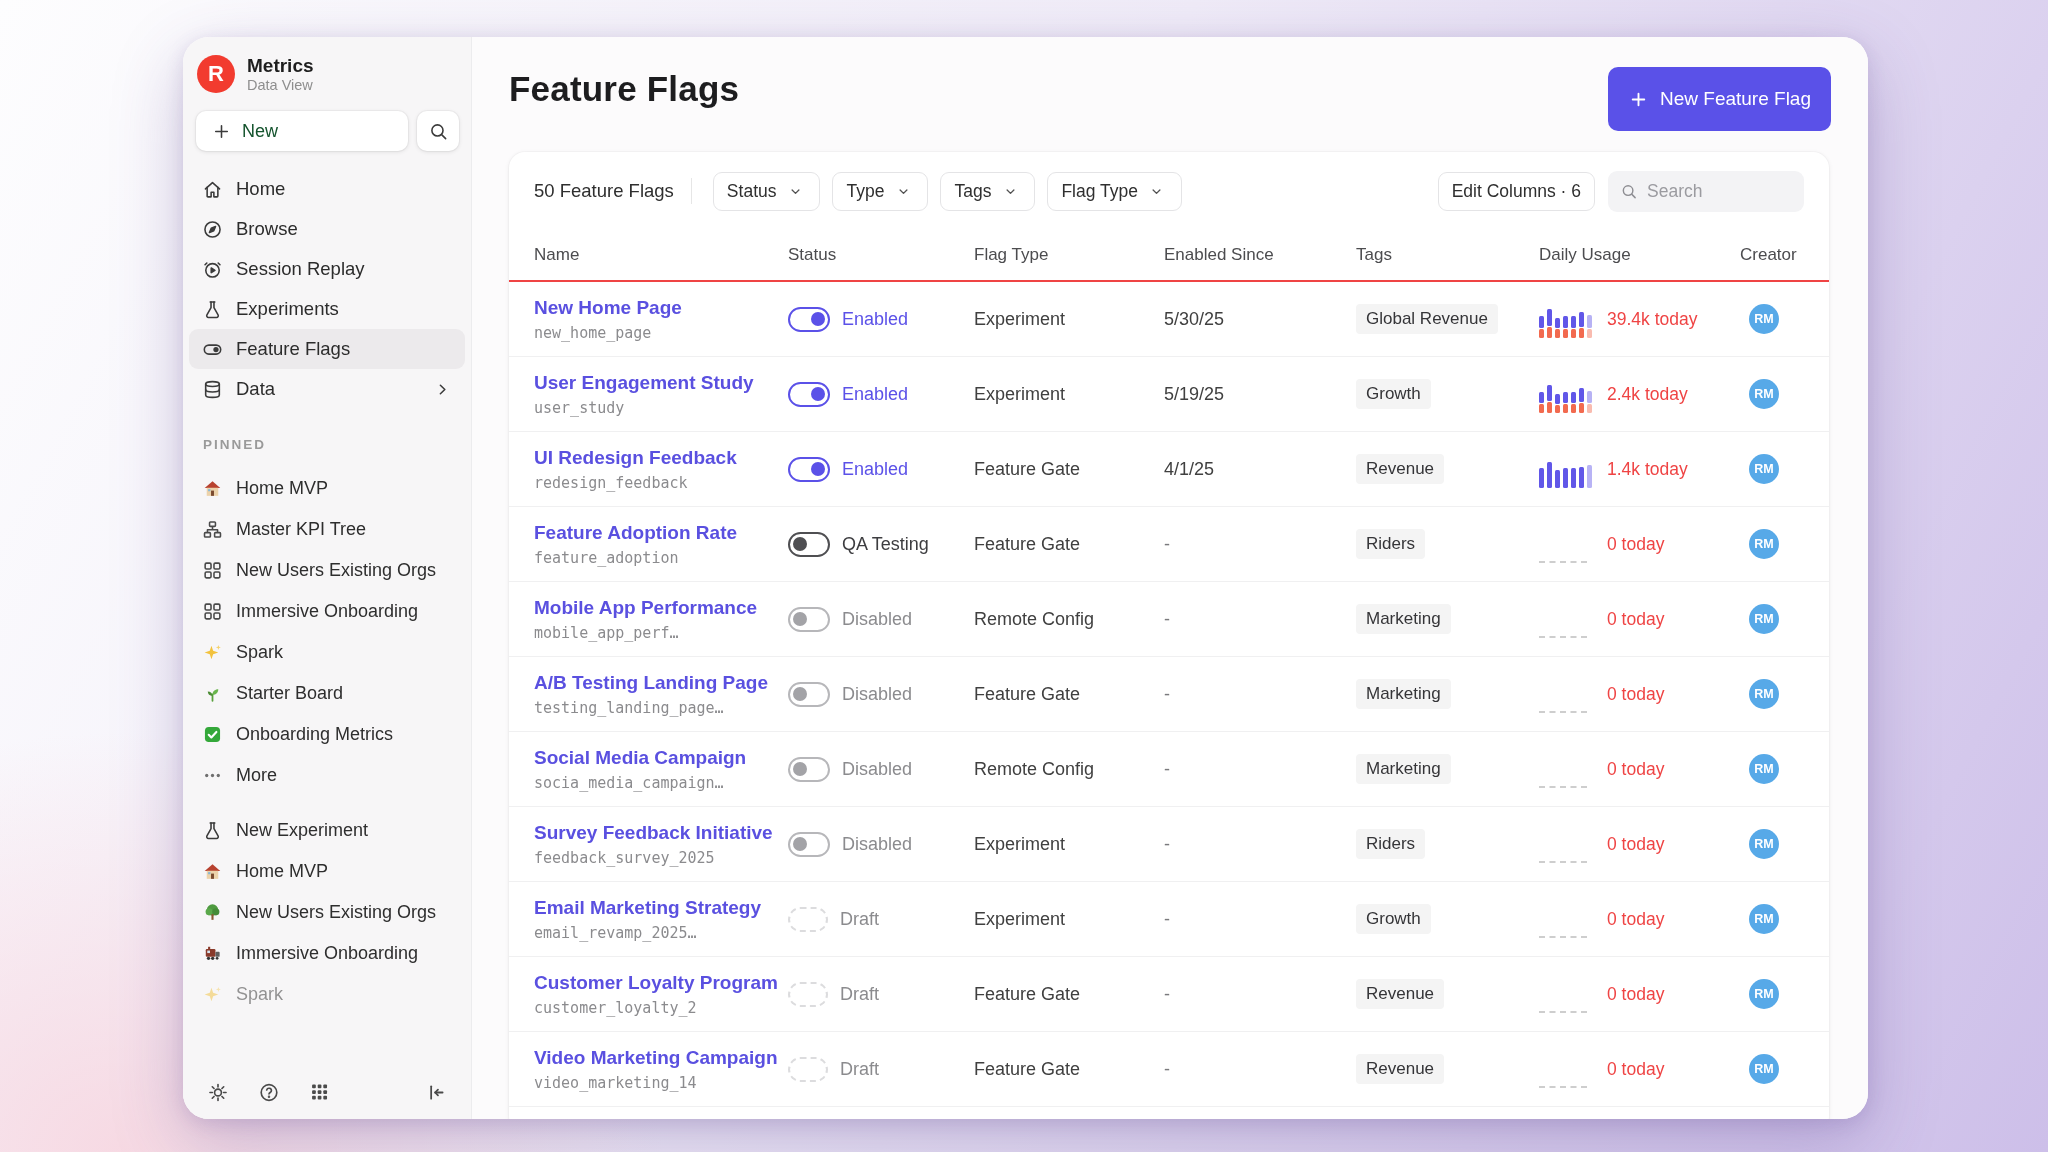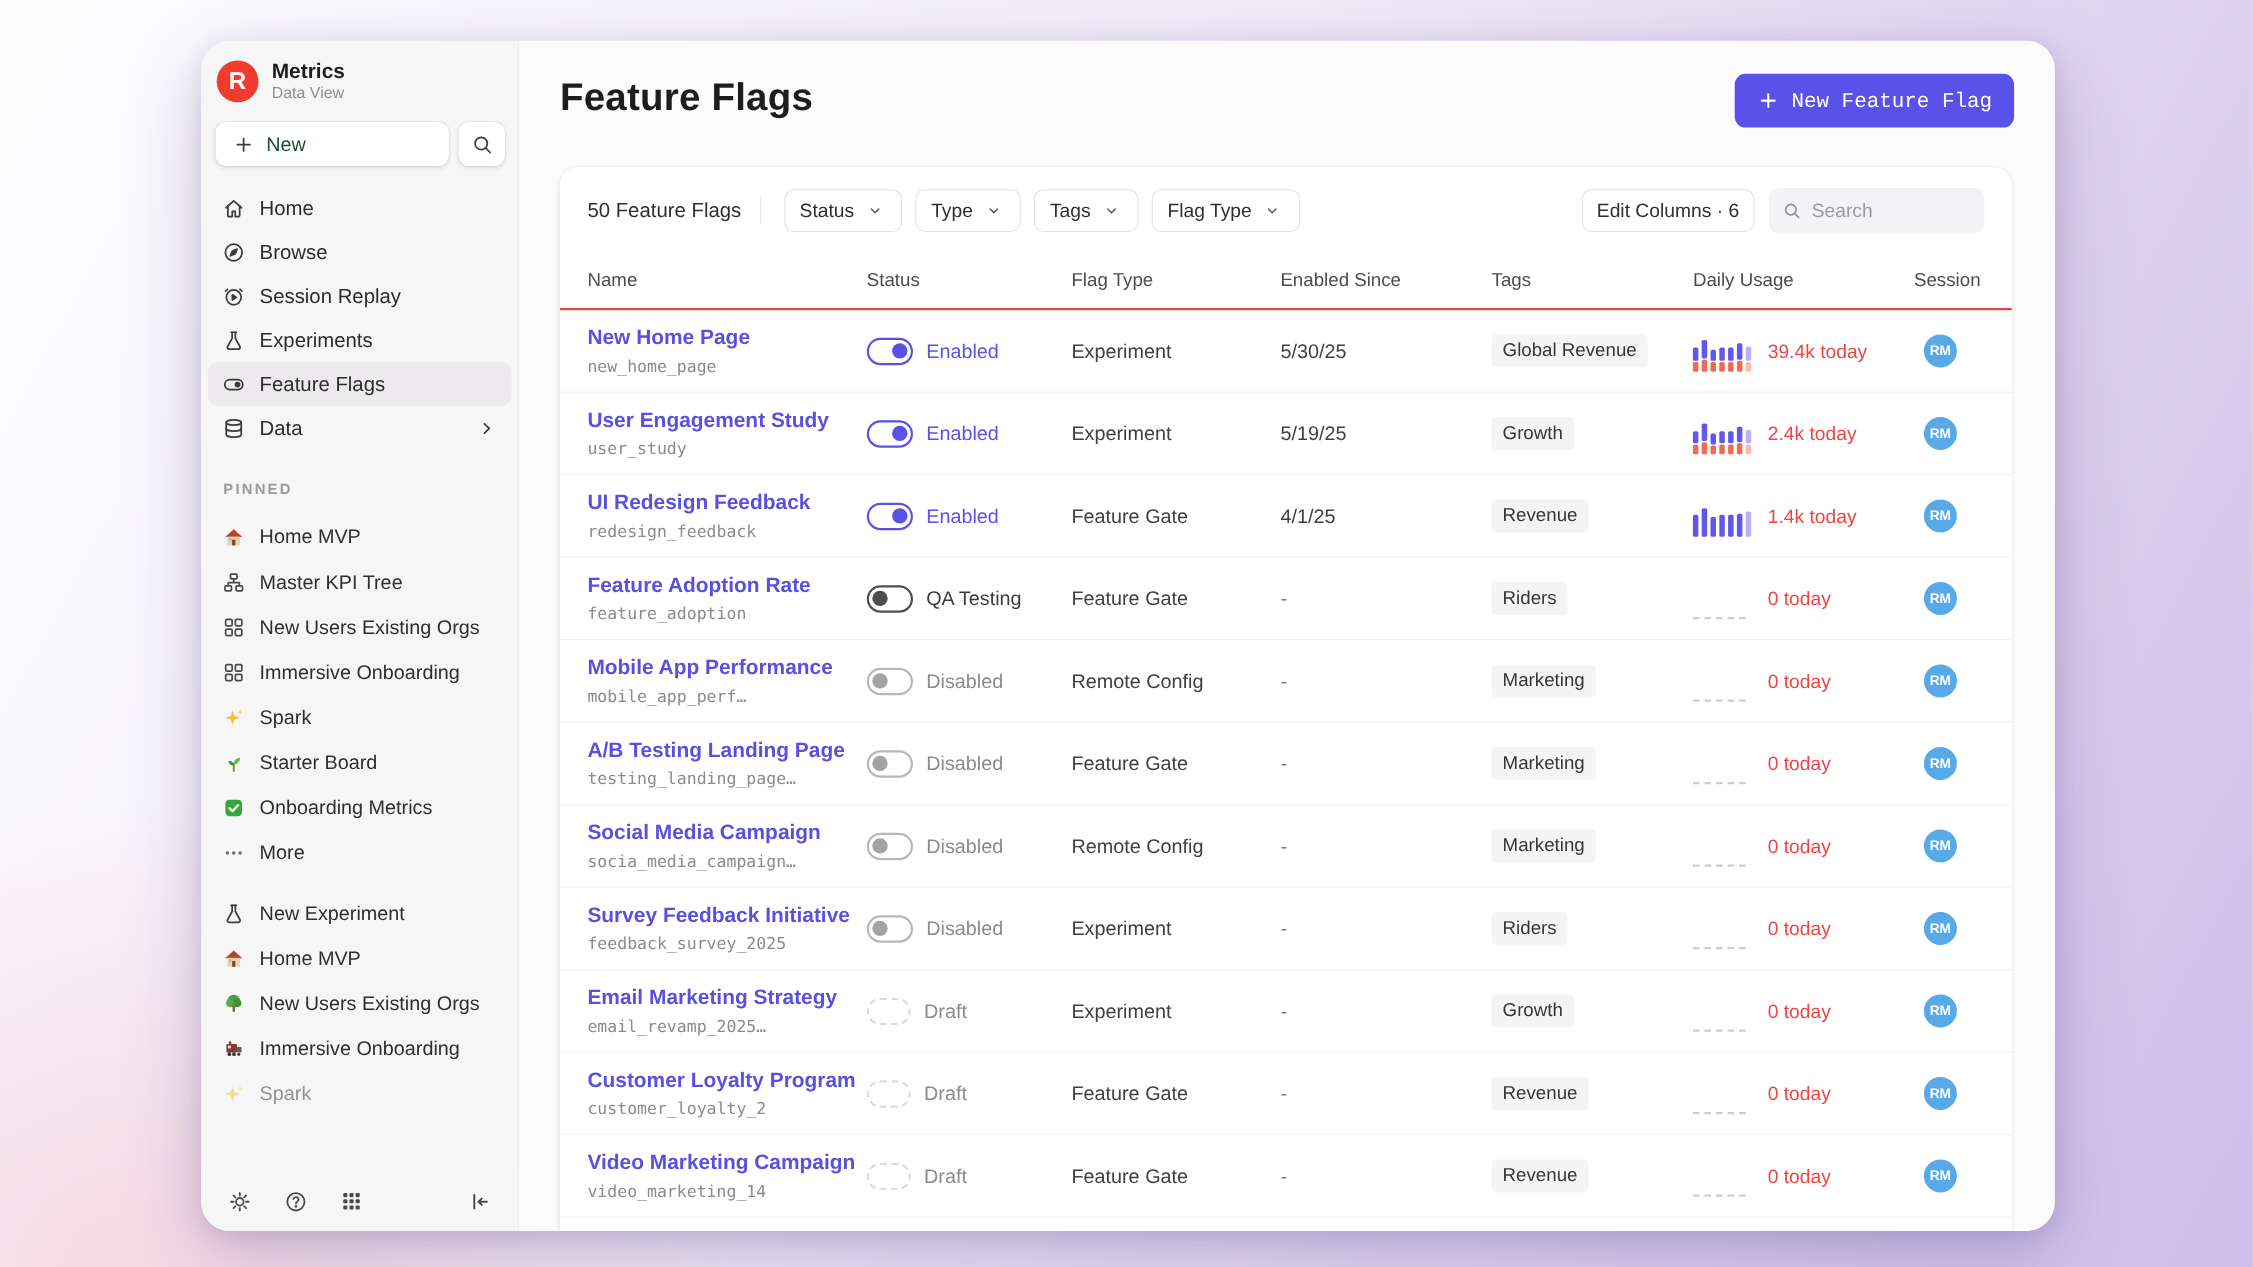"New Feature Flag" .btn-primary { font-family: Liberation Mono, monospace -> Liberation Sans, sans-serif; height: 49px -> 64px }
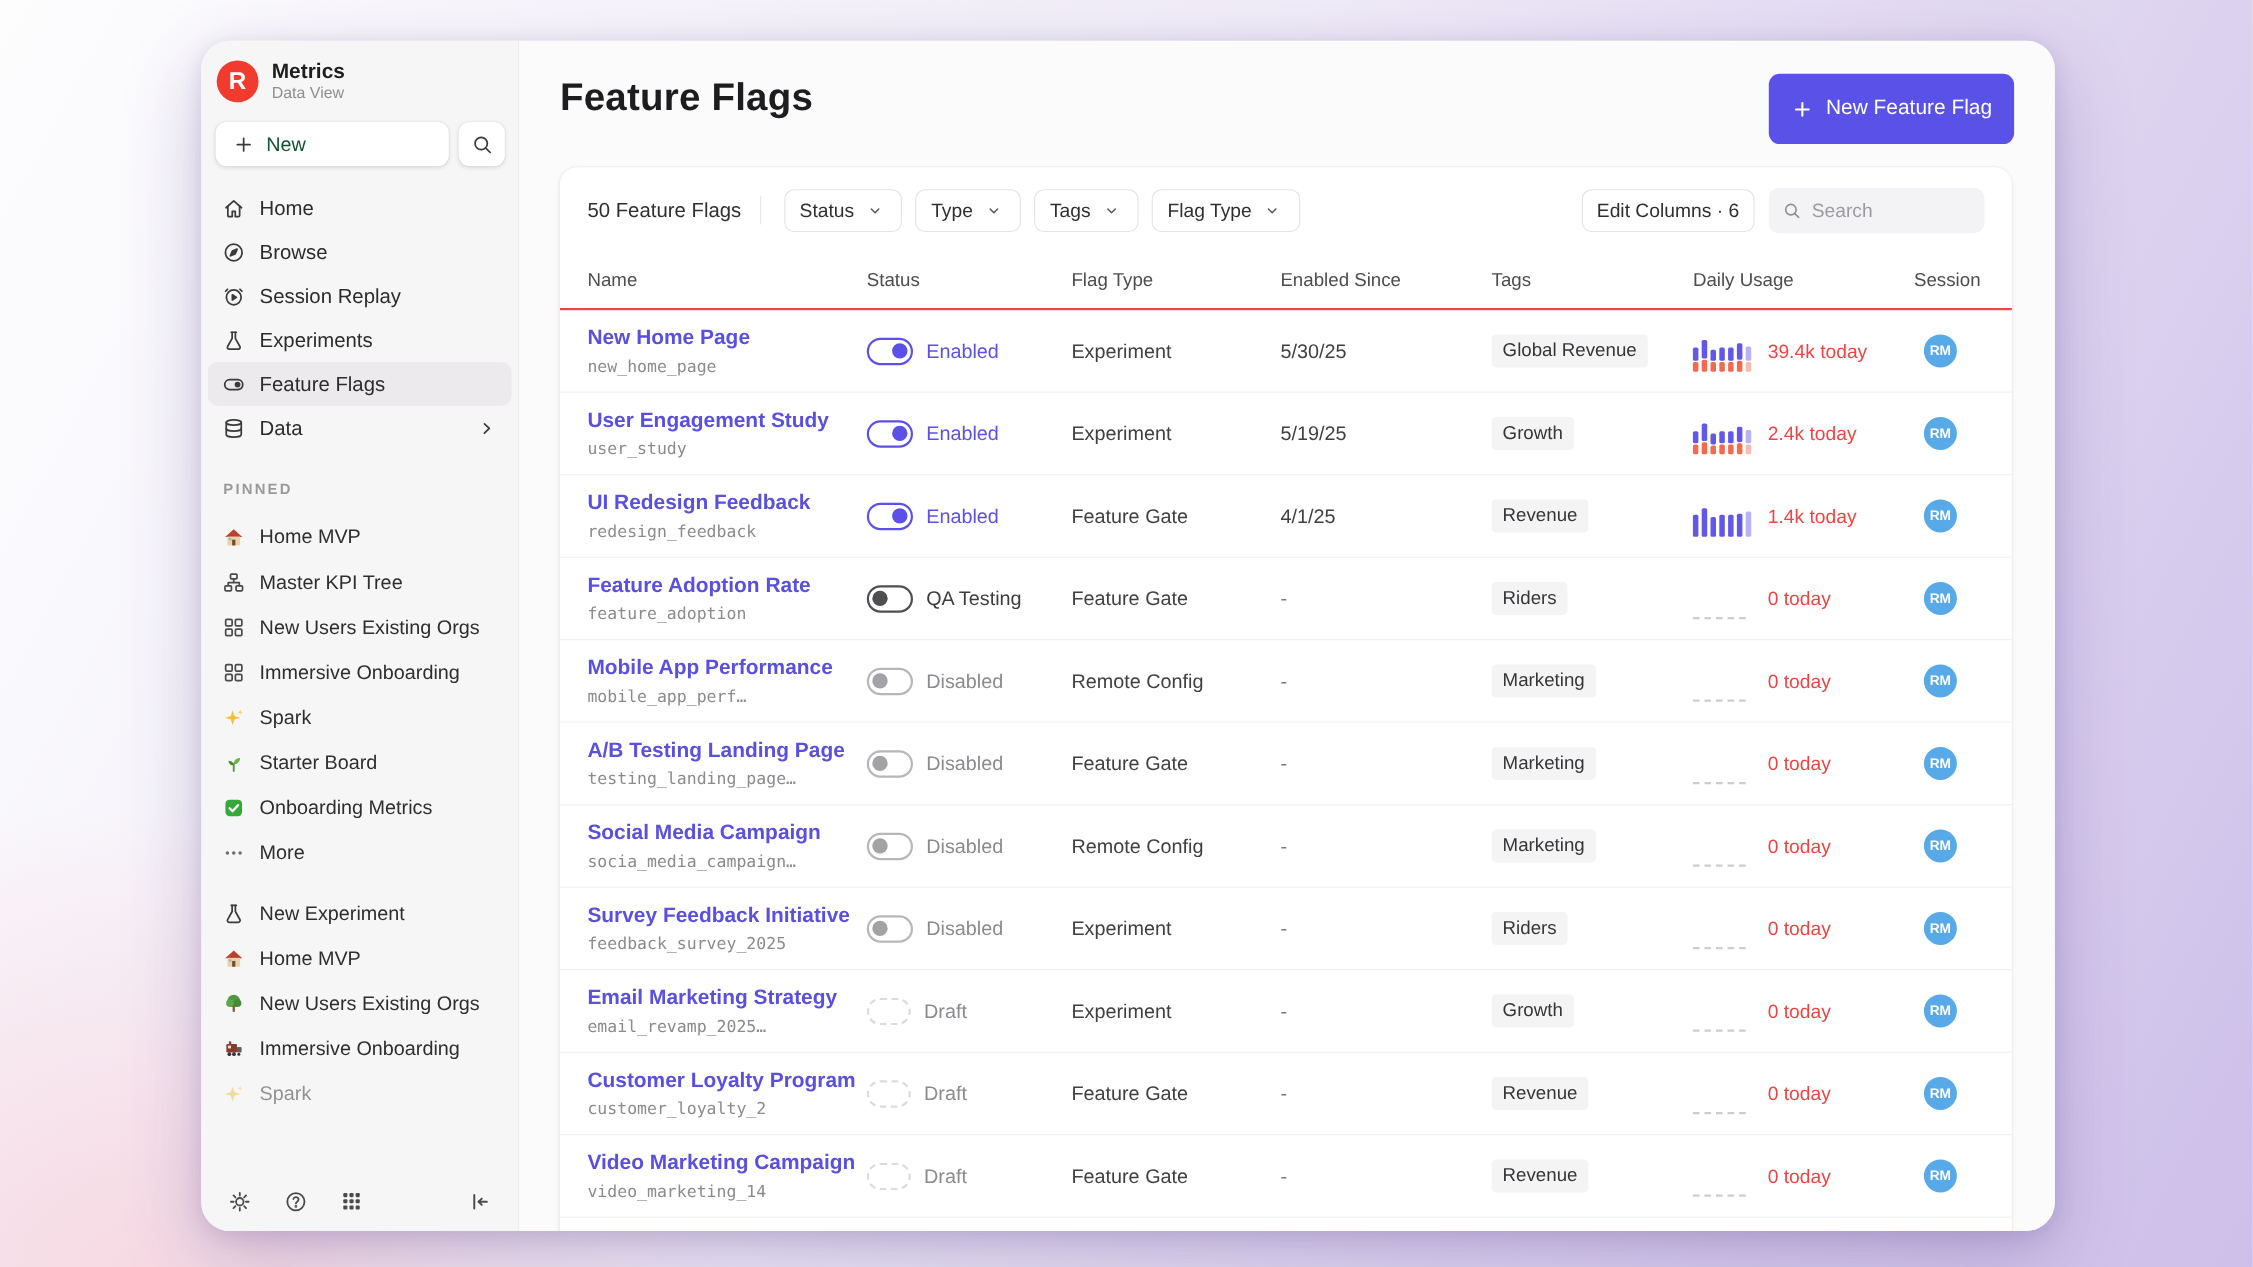"Session" div.th { text: Session -> Creator }
